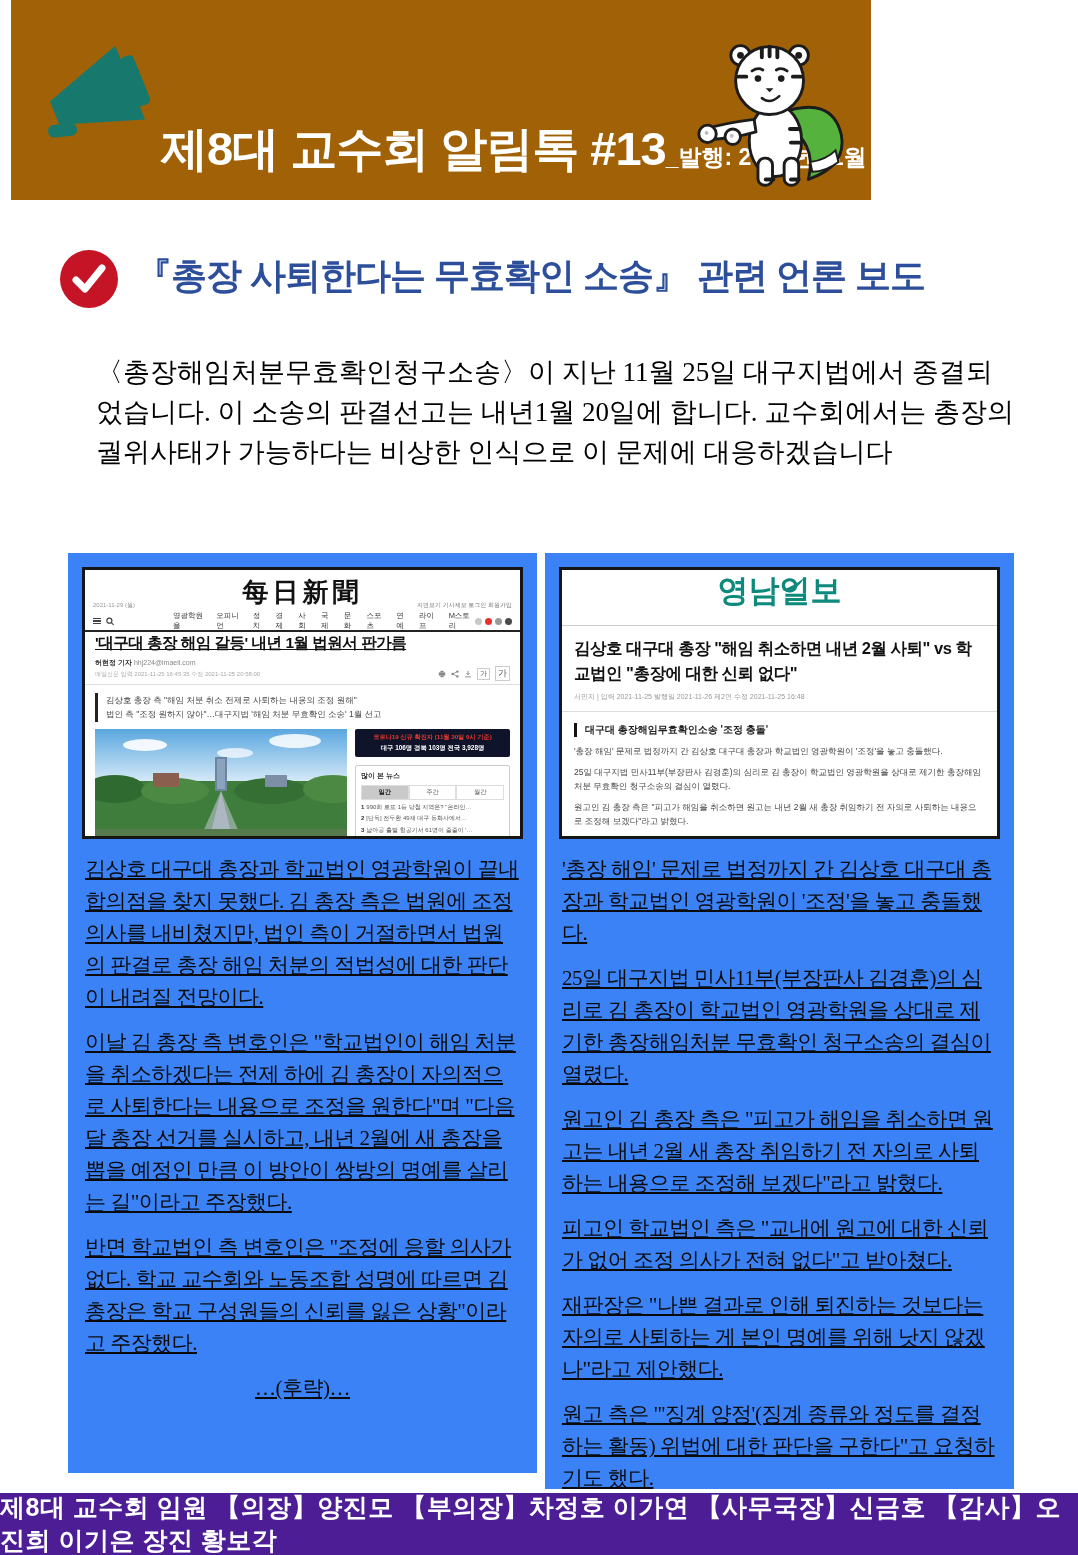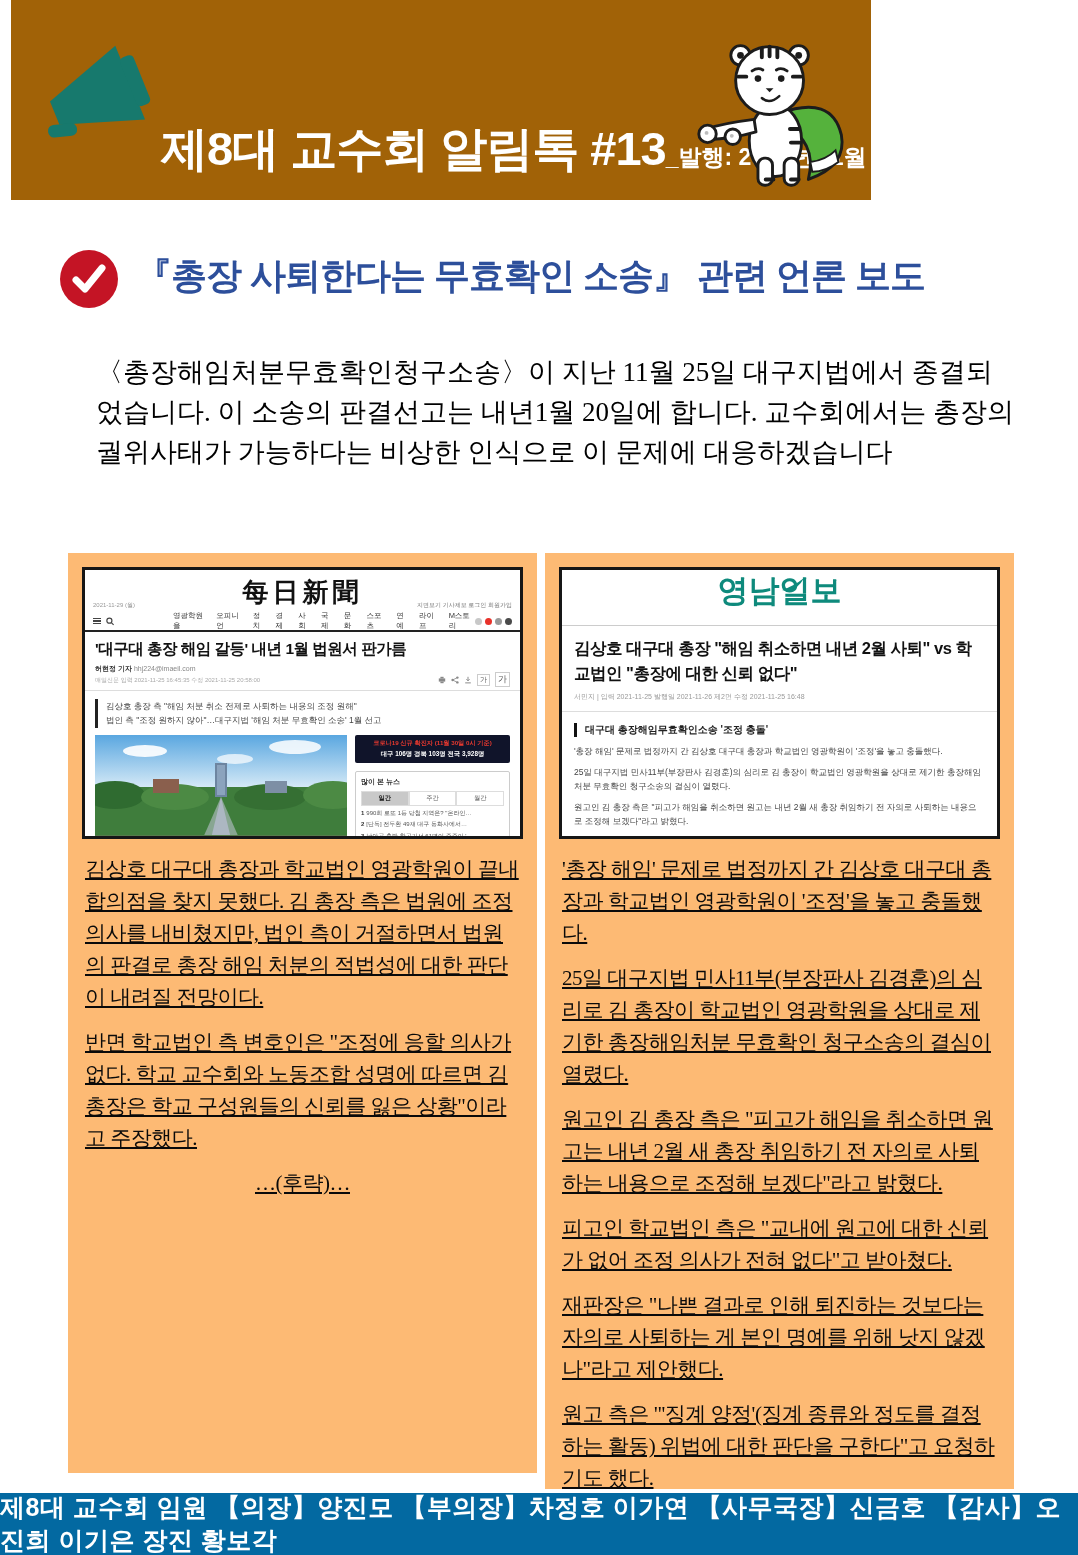"每日新聞" .col { background: #fdba74 -> #3b82f6 }
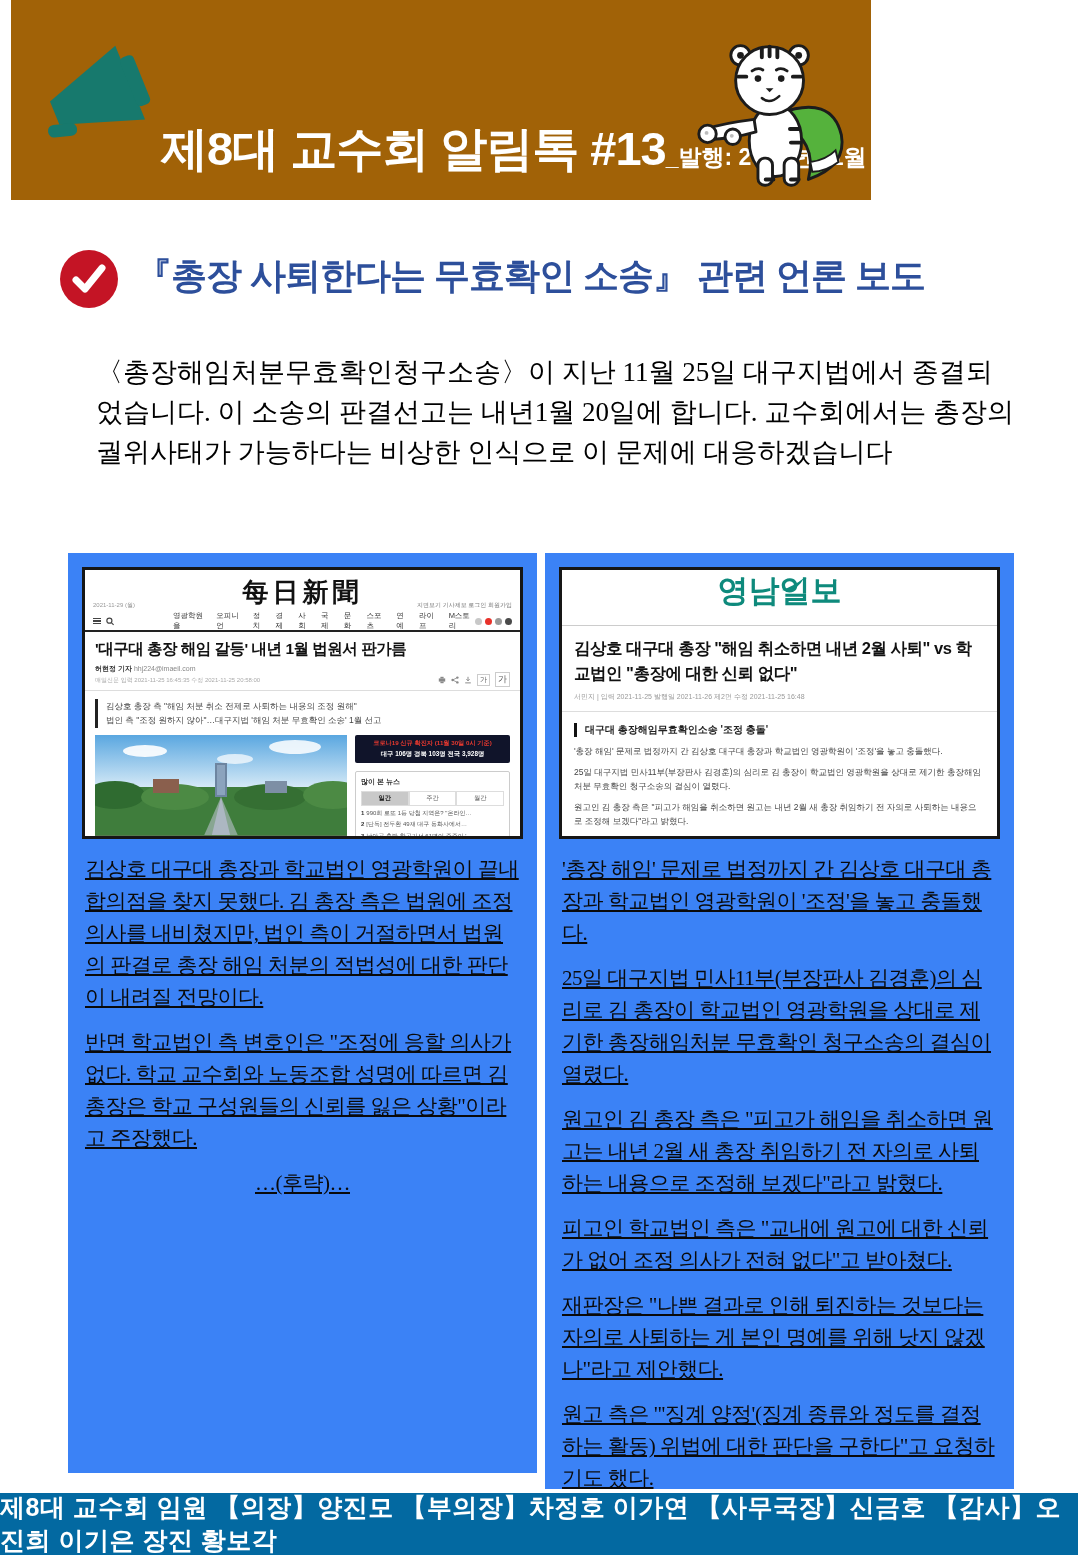"'대구대 총장 해임 갈등' 내년" .m-headline { padding: 7px 10px 2px -> 1px 10px 2px; text-decoration: none -> underline }
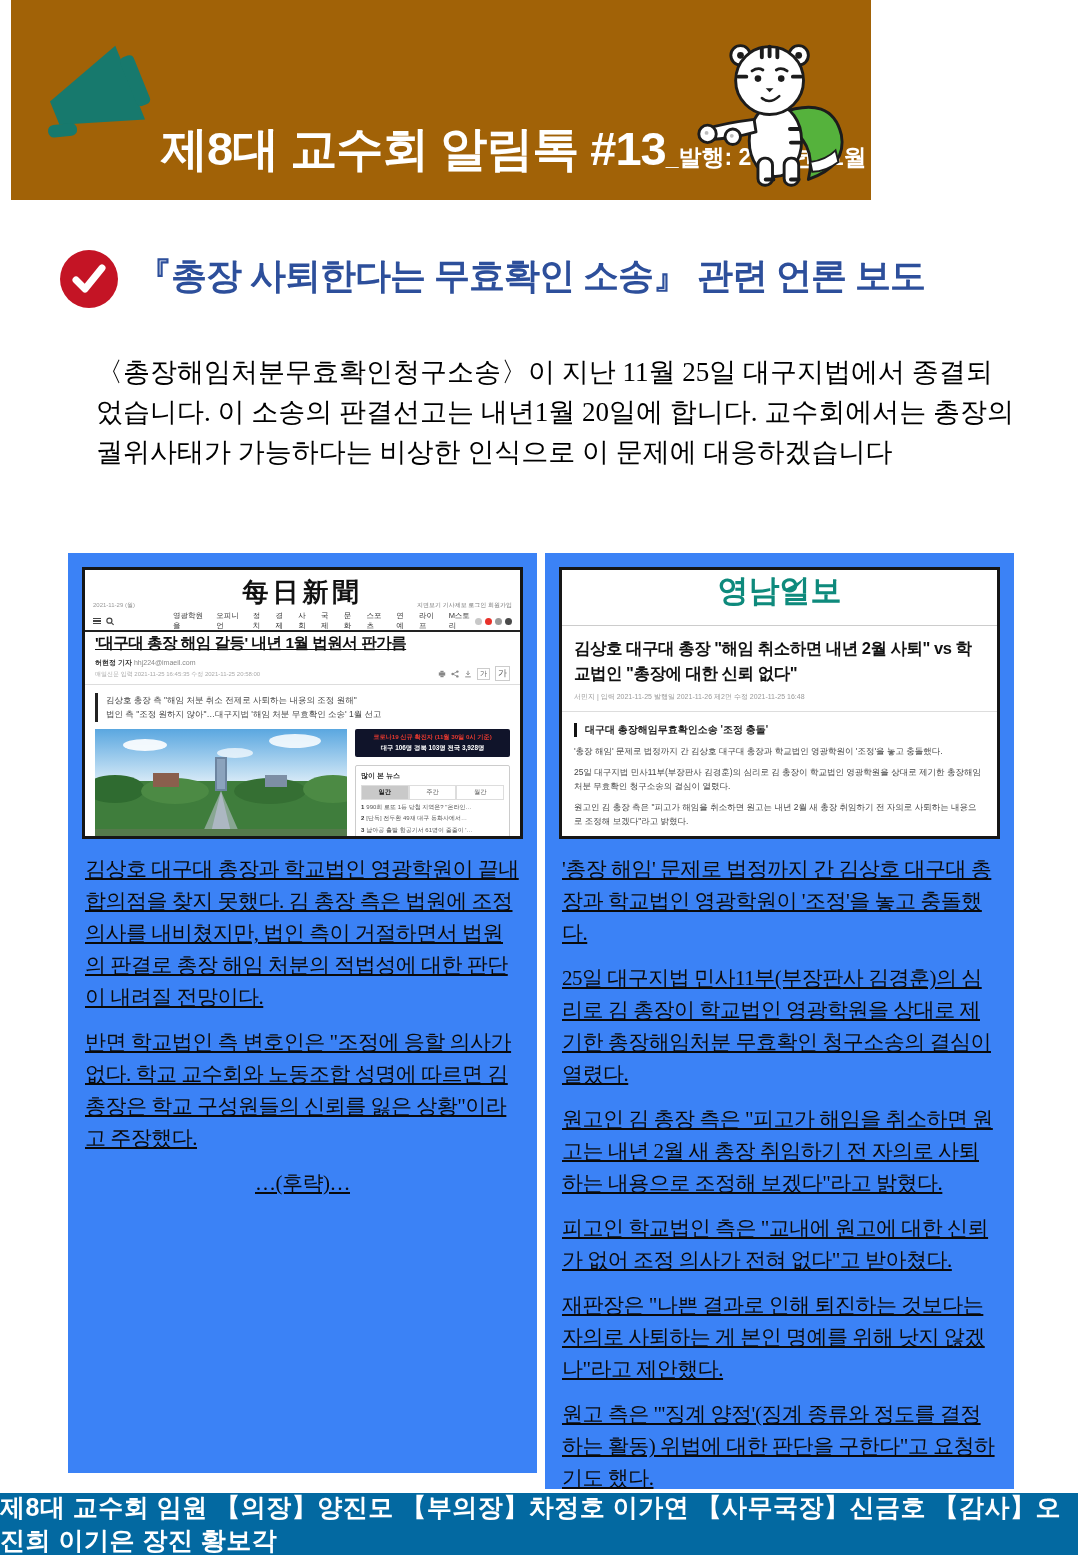"이날 김 총장 측 변호인은" p { html: none -> <p>이날 김 총장 측 변호인은 "학교법인이 해임 처분을 취소하겠다는 전제 하에 김 총장이 자의적으로 사퇴한다는 내용으로 조정을 원한다"며 "다음 달 총장 선거를 실시하고, 내년 2월에 새 총장을 뽑을 예정인 만큼 이 방안이 쌍방의 명예를 살리는 길"이라고 주장했다.</p> }
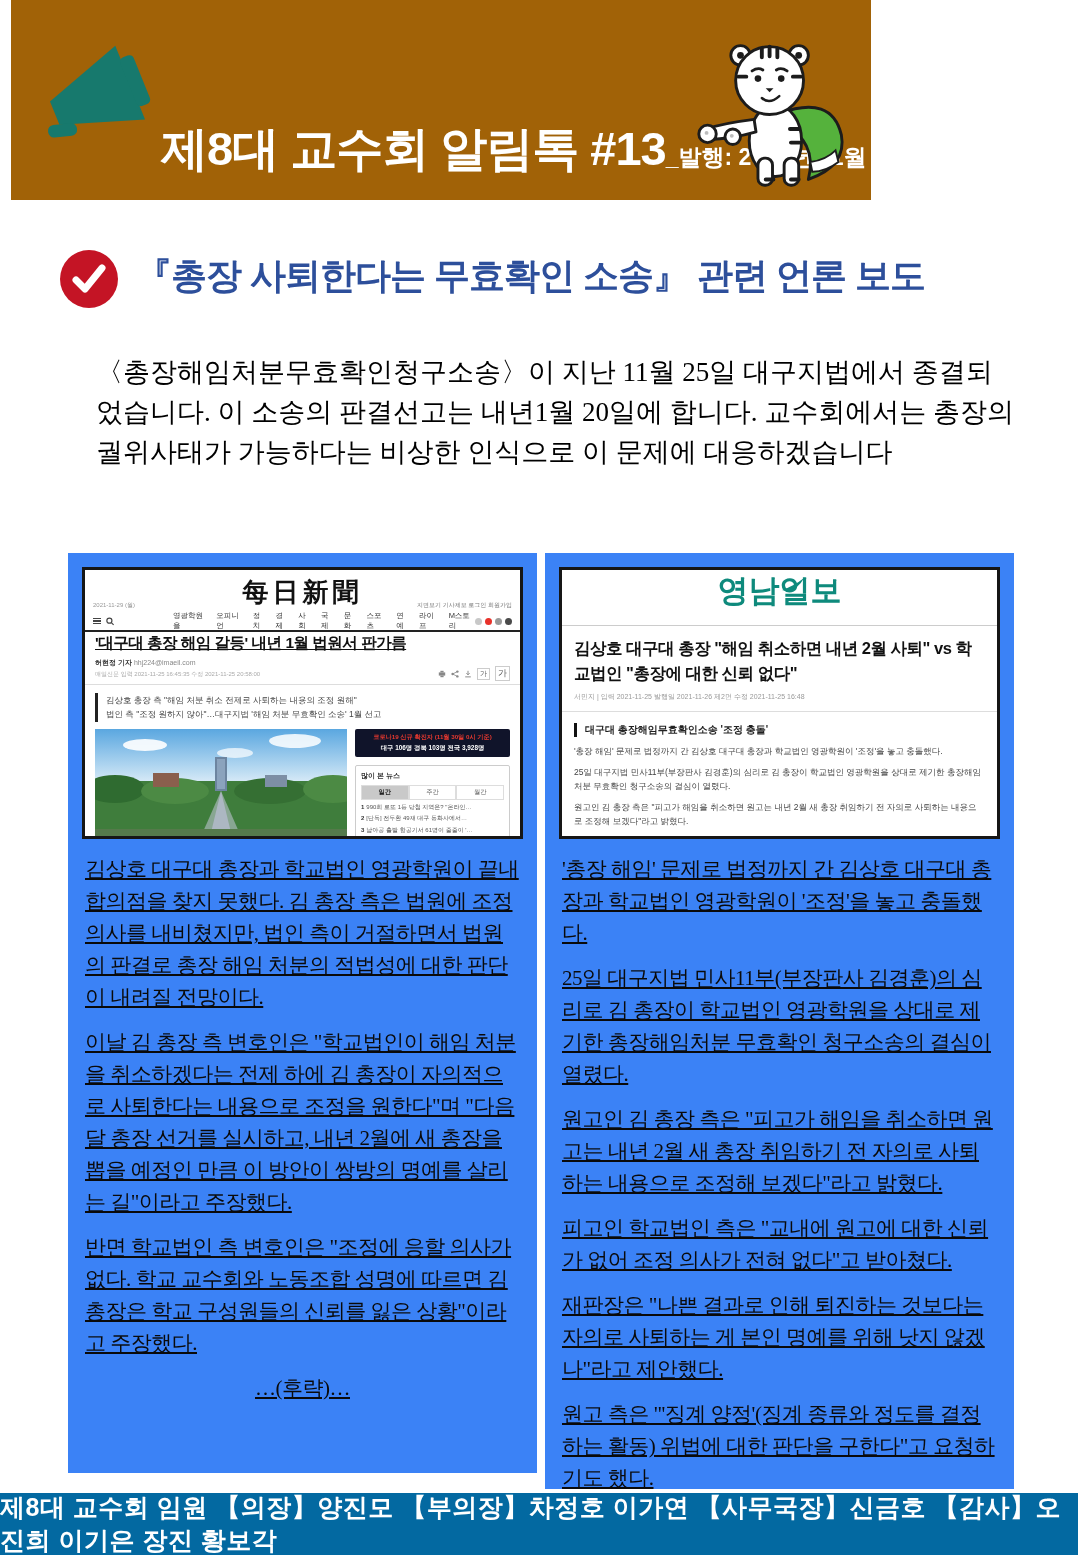"제8대 교수회 임원 【의장】양진모 【부의장】차정호" .footer { background: #0369a1 -> #4c1d95 }
